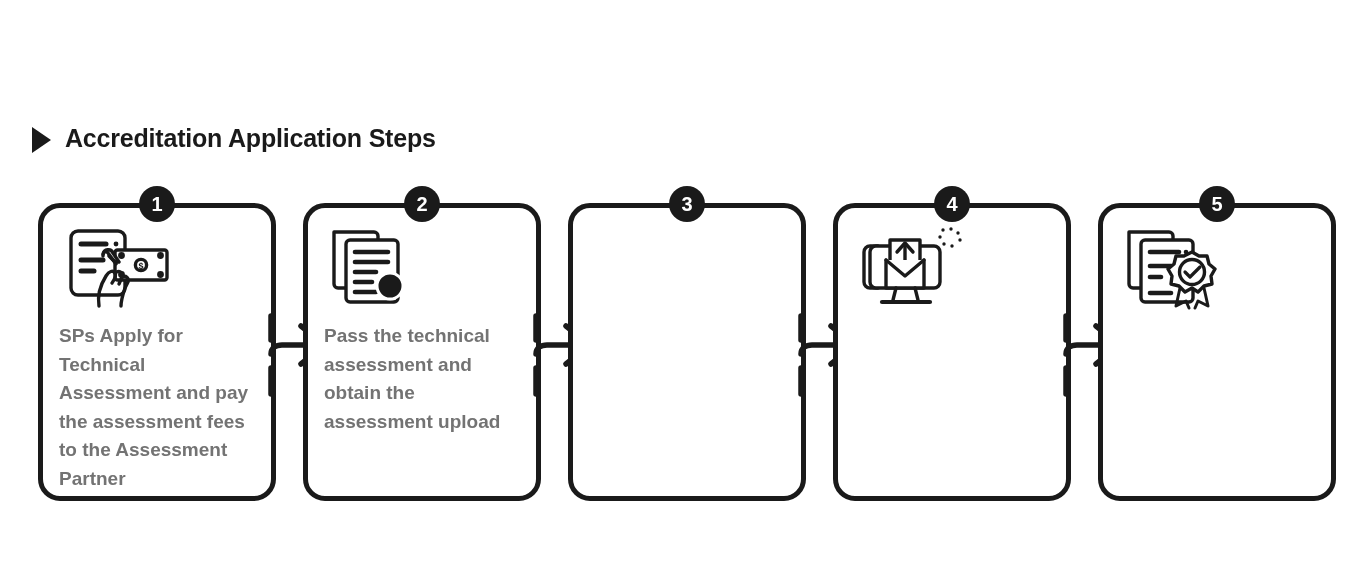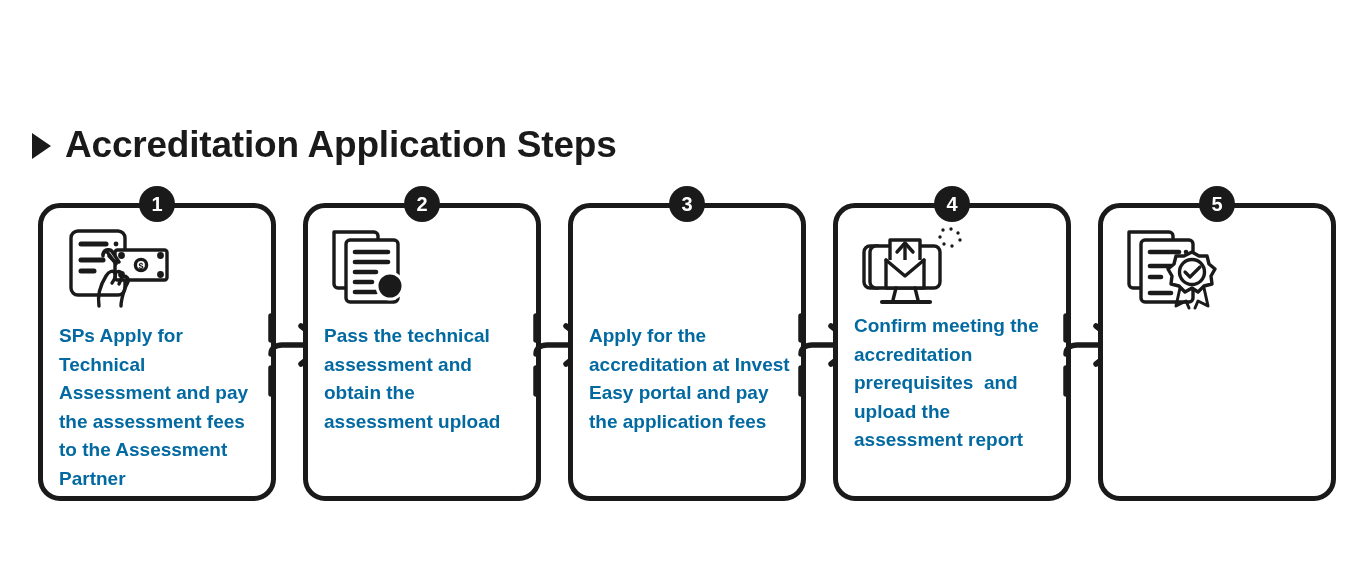"Accreditation Application Steps" #title-text { font-size: 37px -> 25px }
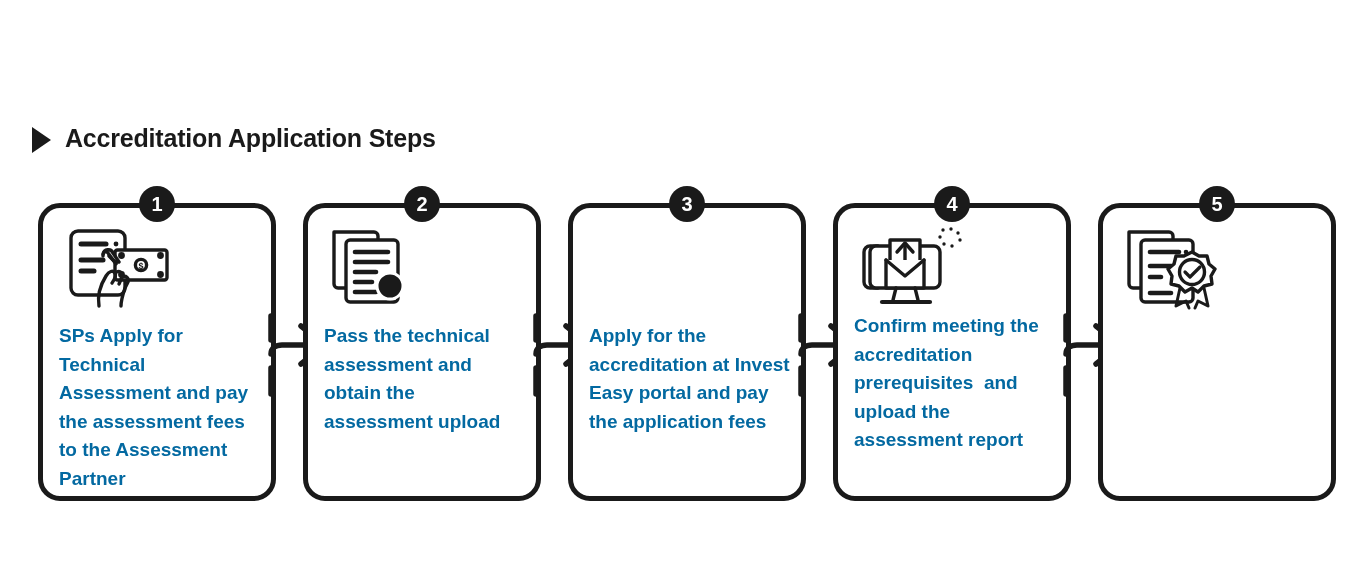"SPs Apply for Technical Assessment" .step-text { color: #0369a1 -> #737373 }
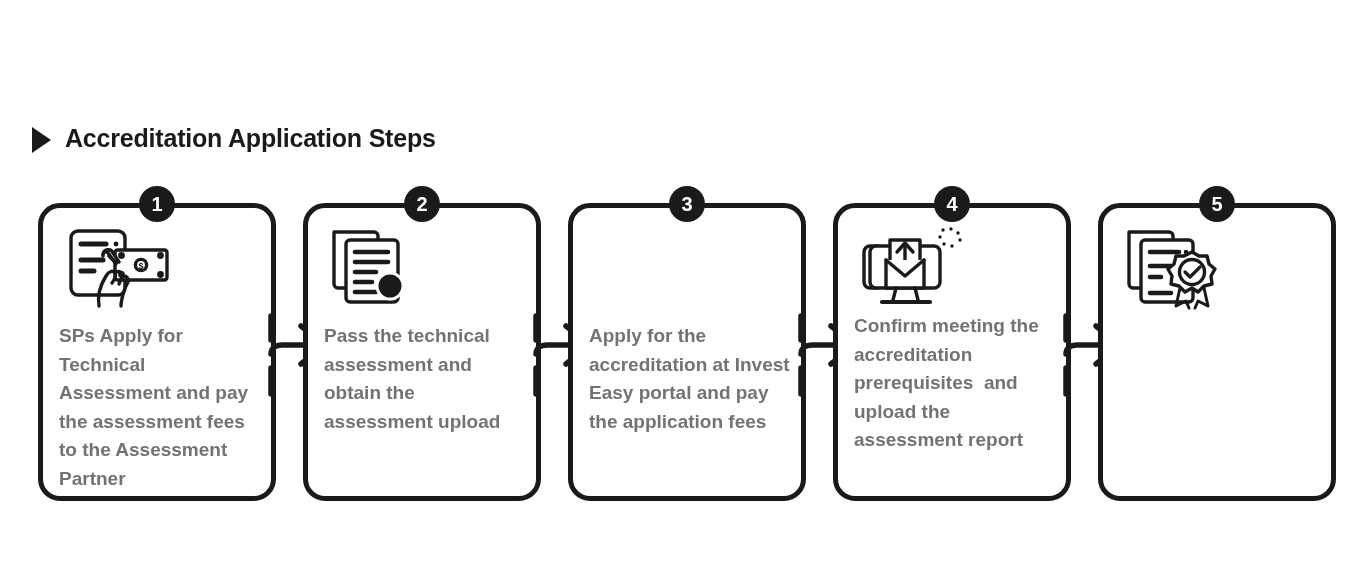"Apply for the accreditation at" div.step-text { html: <div>Apply for the accreditation at Invest Easy portal and pay the application fees</div> -> none }
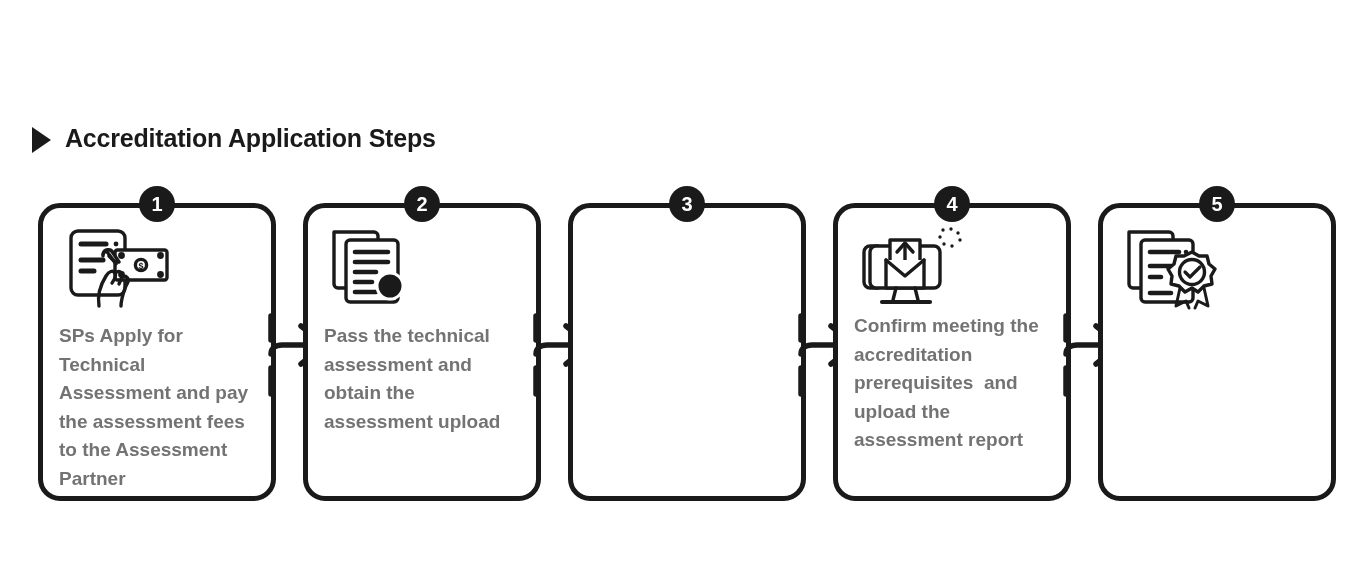"Confirm meeting the accreditation" div.step-text { html: <div>Confirm meeting the accreditation prerequisites and upload the assessment report</div> -> none }
